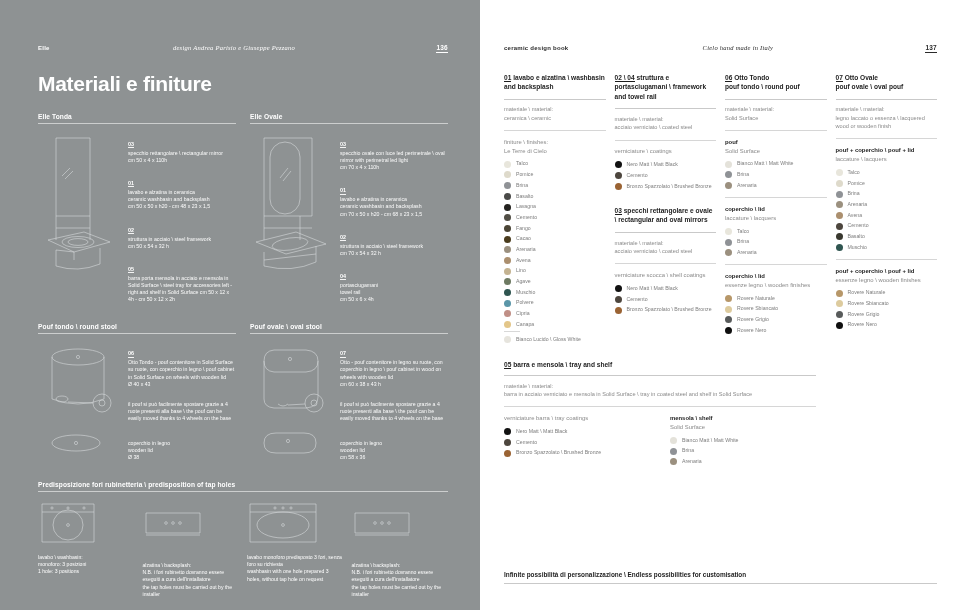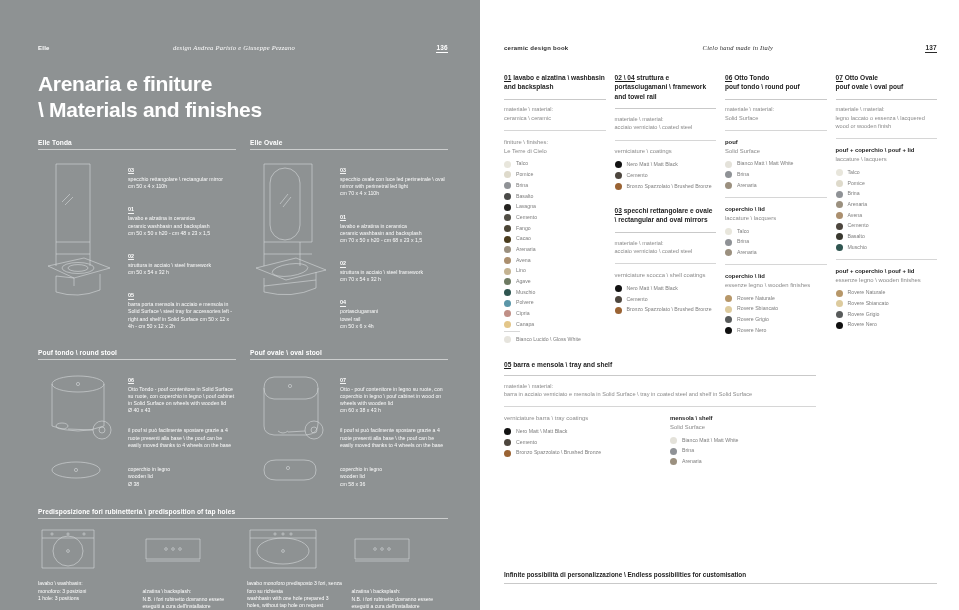"Arenaria e finiture" div { text: Arenaria -> Materiali }
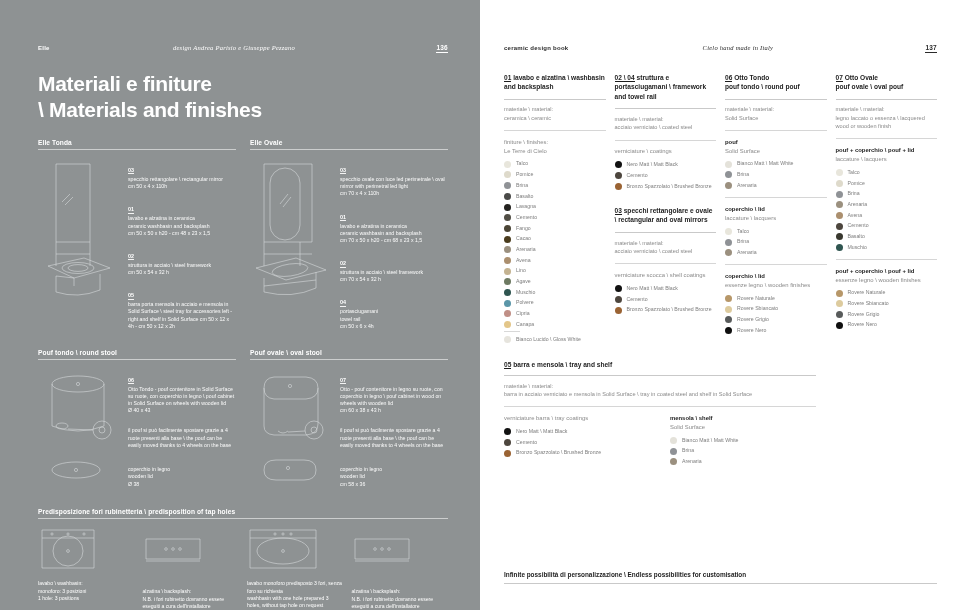"\ Materials and finishes" div { html: <div>\ Materials and finishes</div> -> none }
